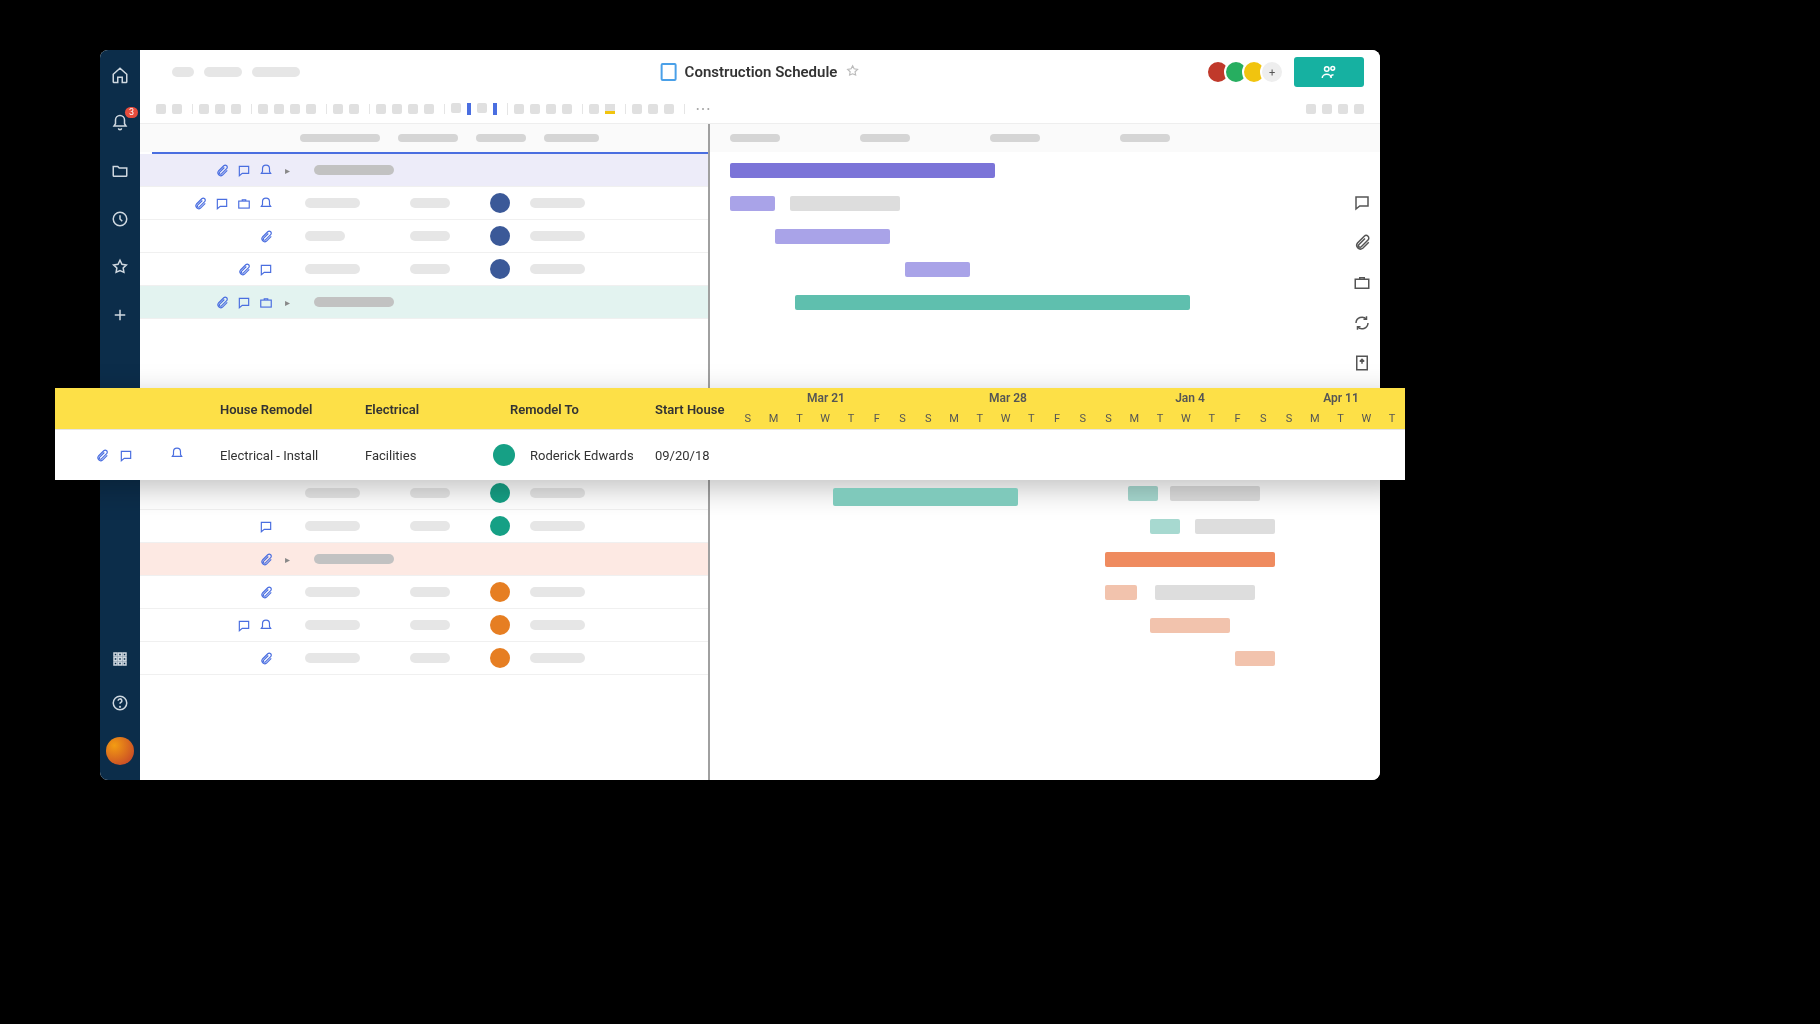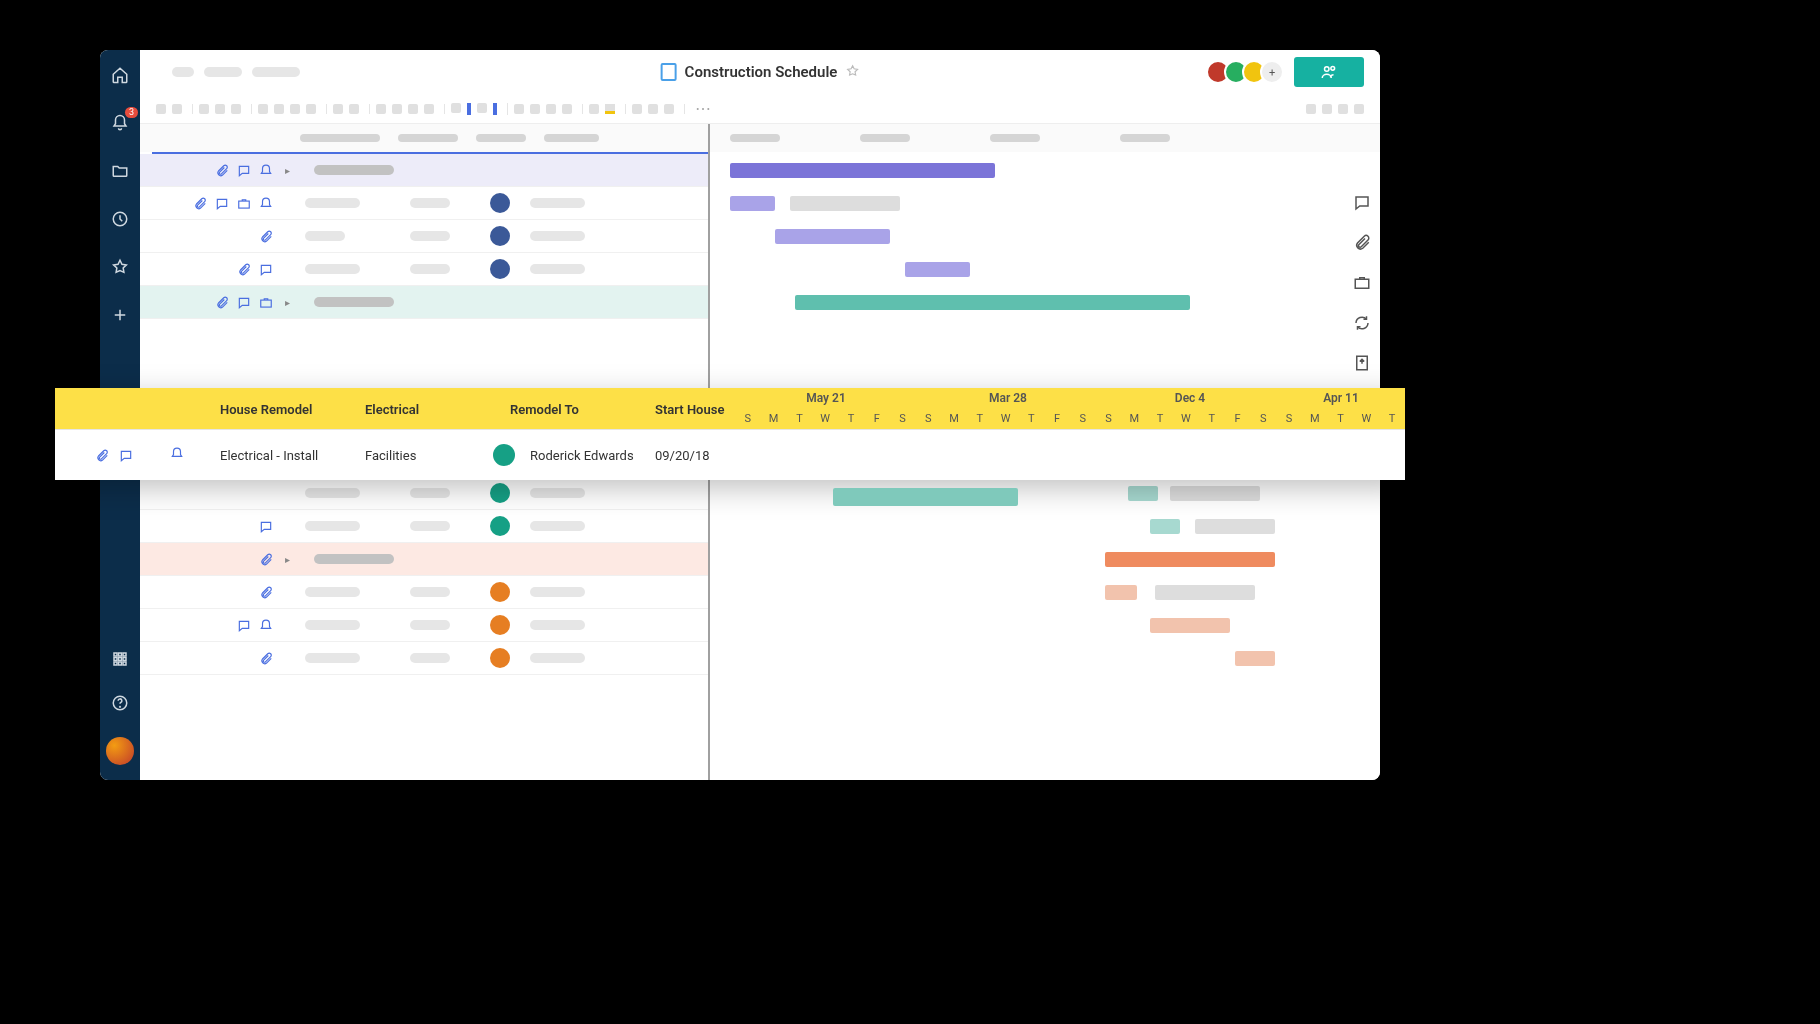"May 21" div.po-week { text: May -> Mar }
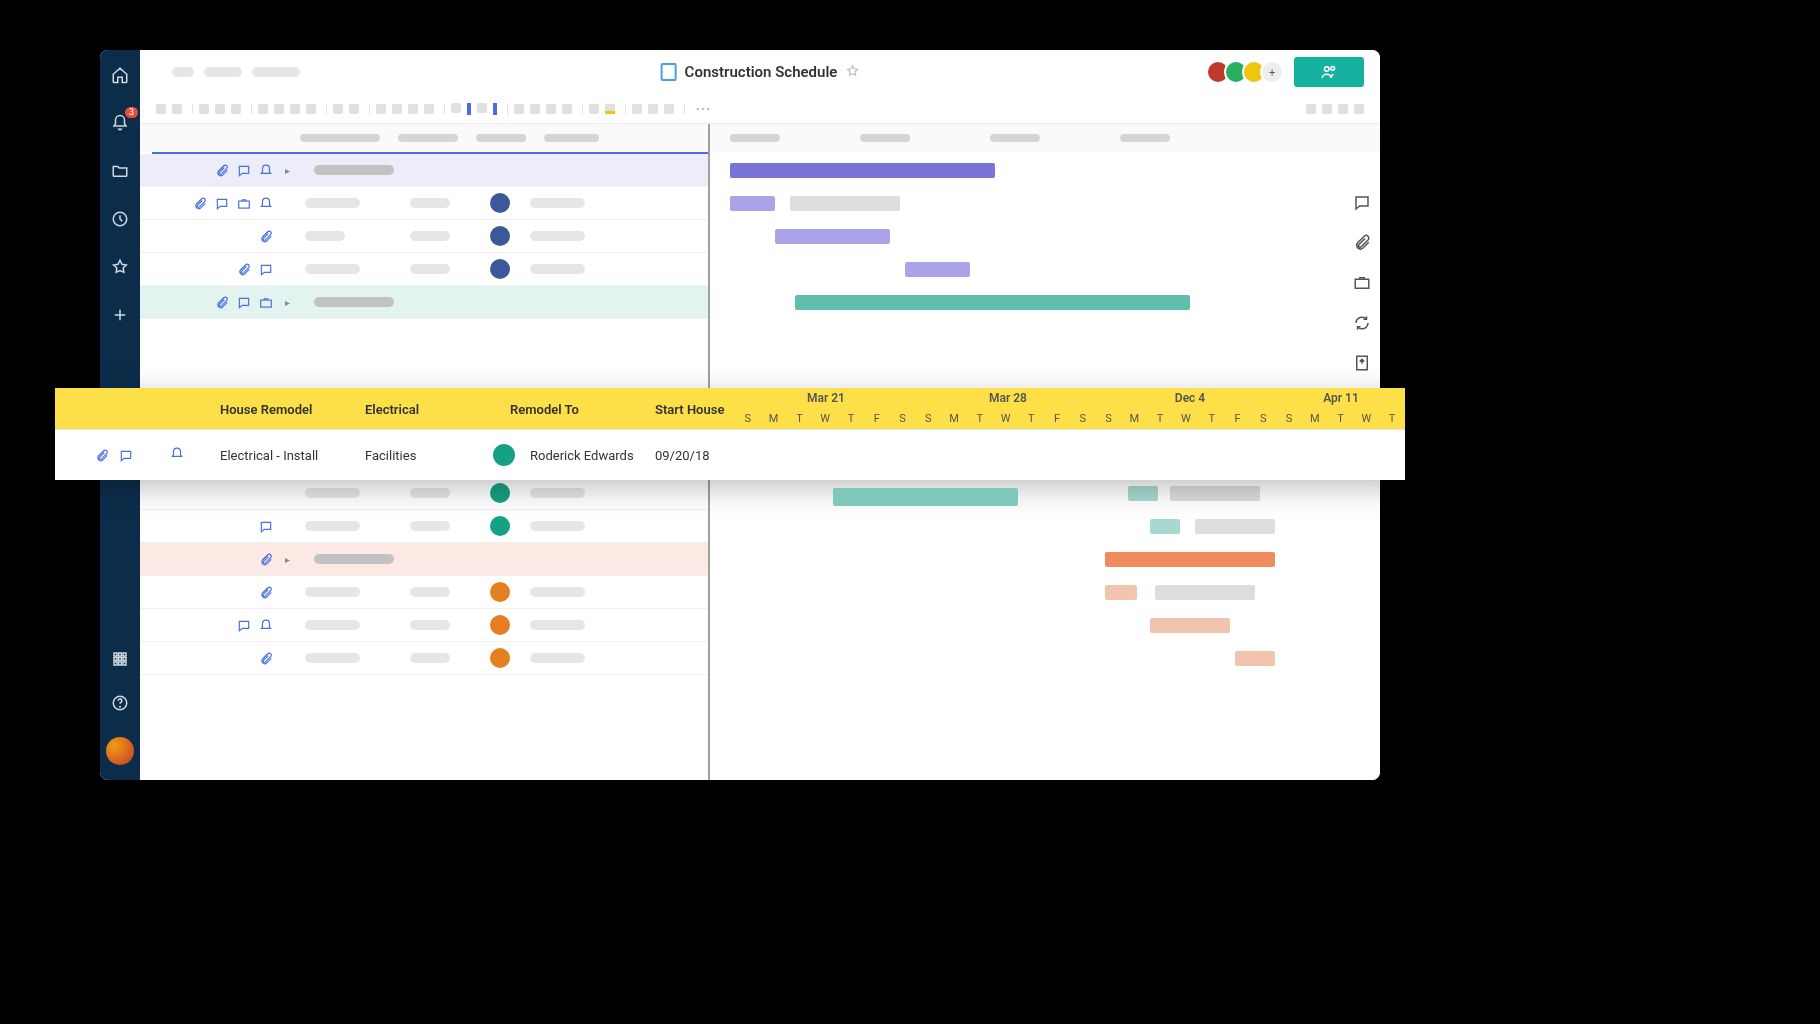"Dec 4" div.po-week { text: Dec -> Jan }
